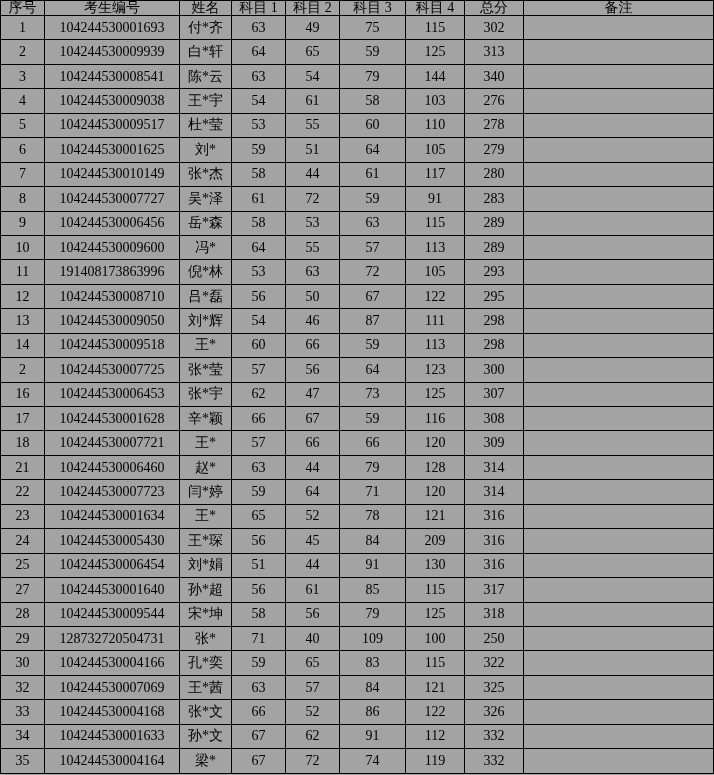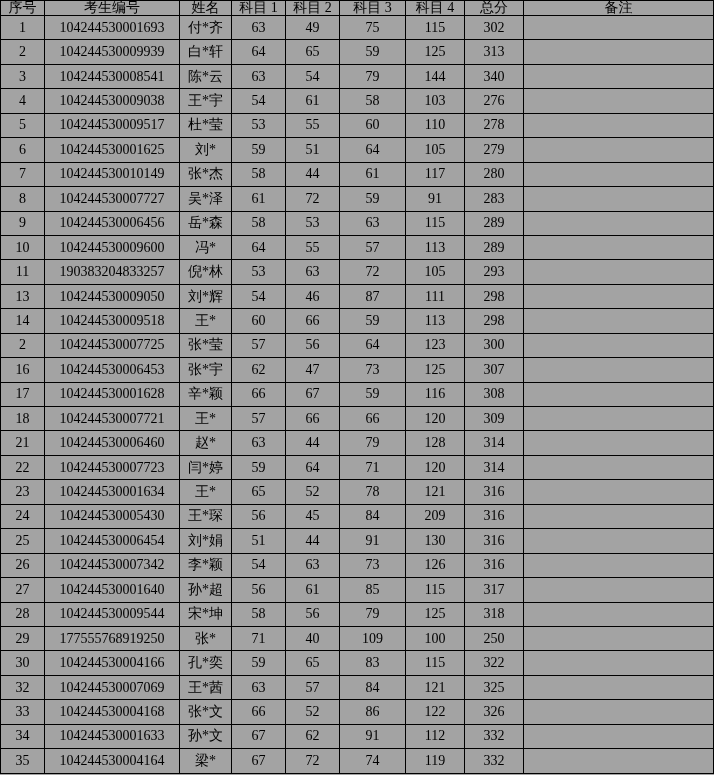"190383204833257" td { text: 190383204833257 -> 191408173863996 }
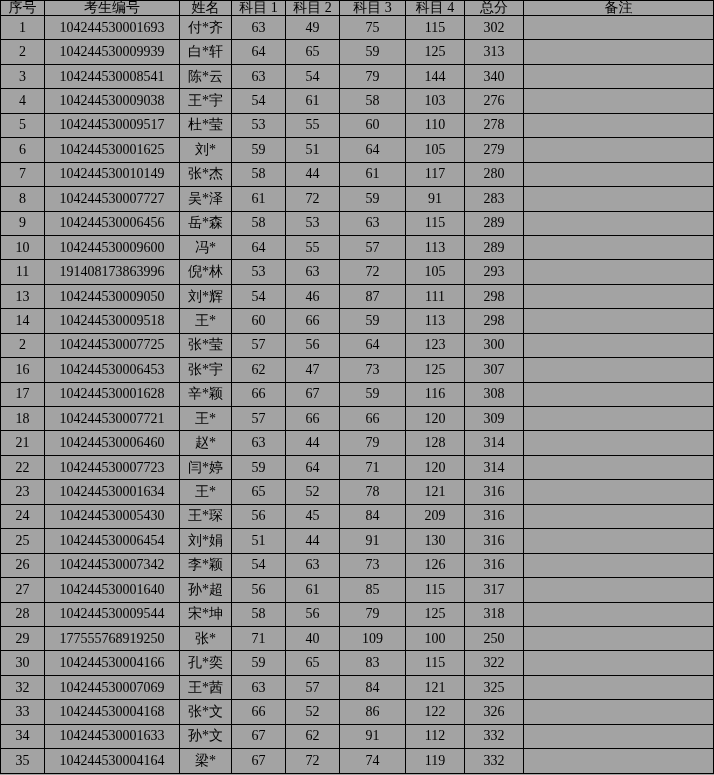"12" tr { html: none -> <tr> <td>12</td> <td>104244530008710</td> <td>吕*磊</td> <td>56</td> <td>50</td> <td>67</td> <td>122</td> <td>295</td> <td></td> </tr> }
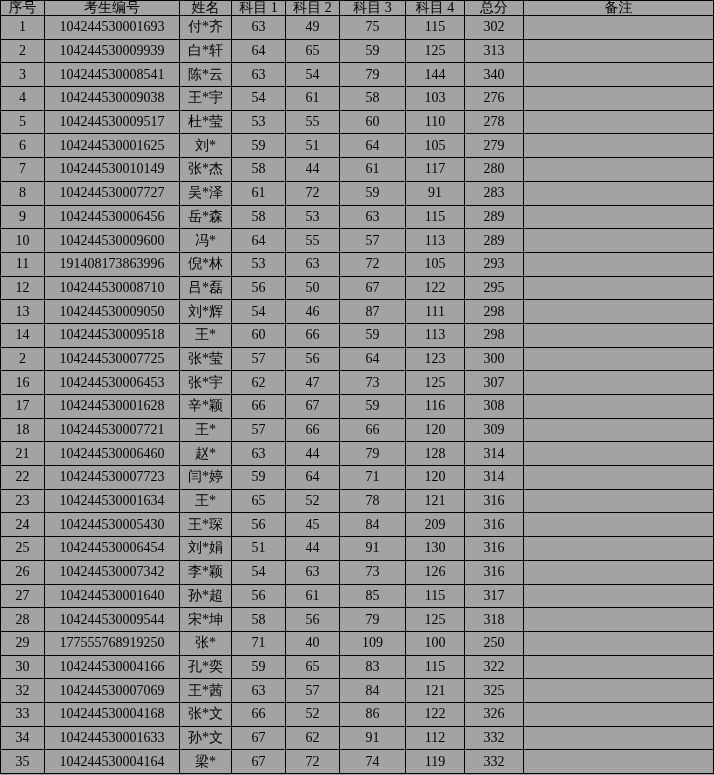"26" tr { html: <tr> <td>26</td> <td>104244530007342</td> <td>李*颖</td> <td>54</td> <td>63</td> <td>73</td> <td>126</td> <td>316</td> <td></td> </tr> -> none }
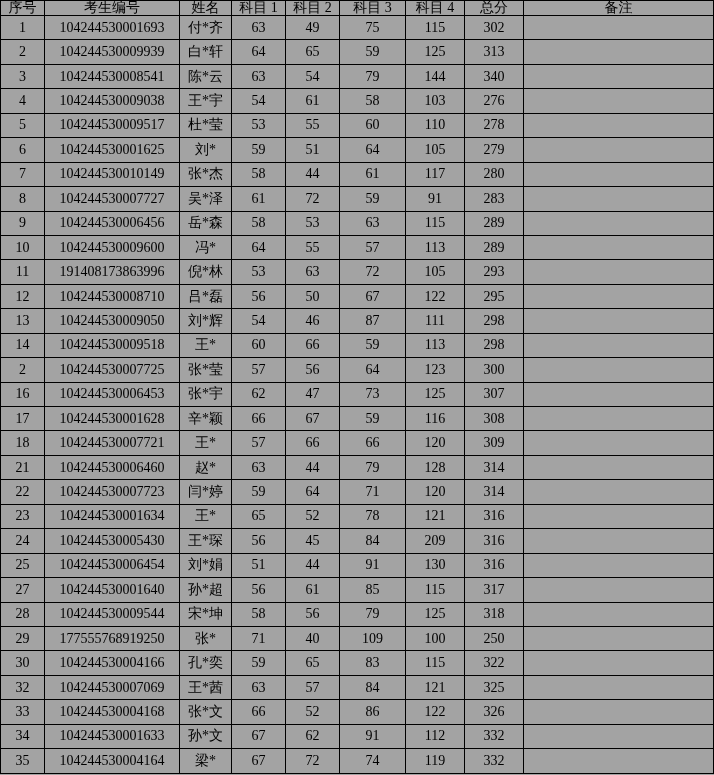"177555768919250" td { text: 177555768919250 -> 128732720504731 }
